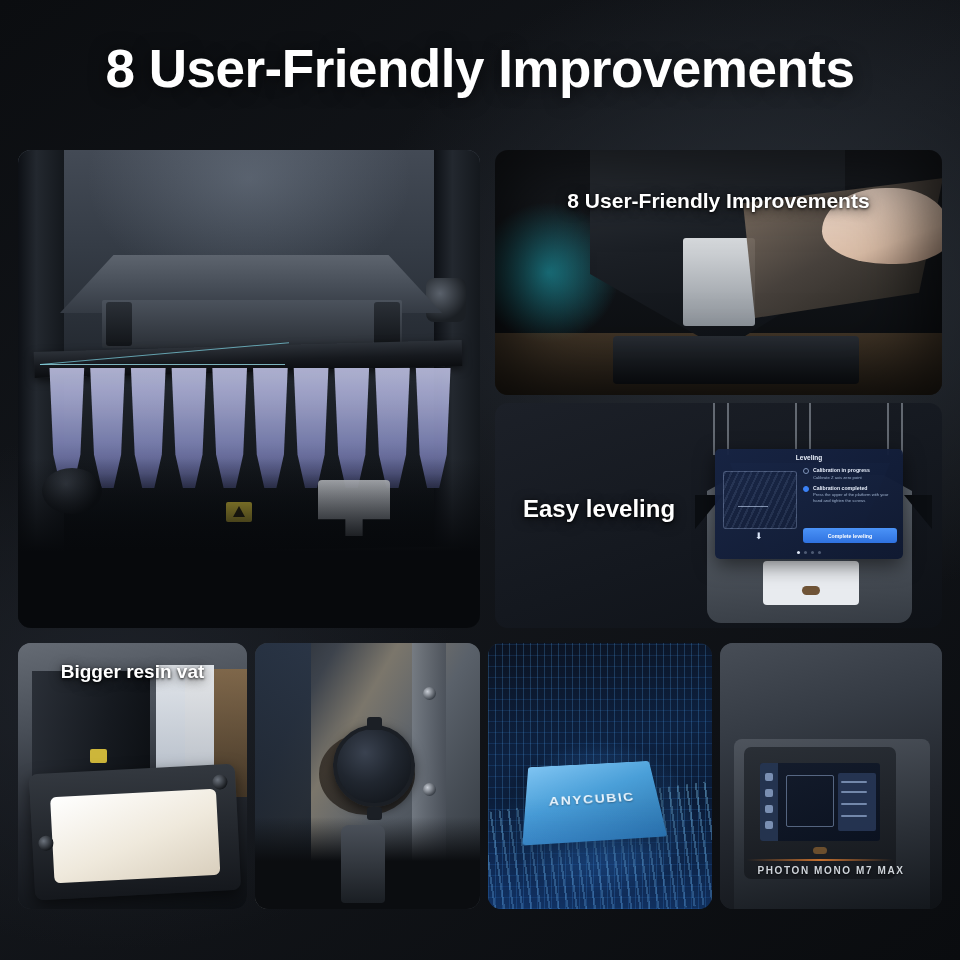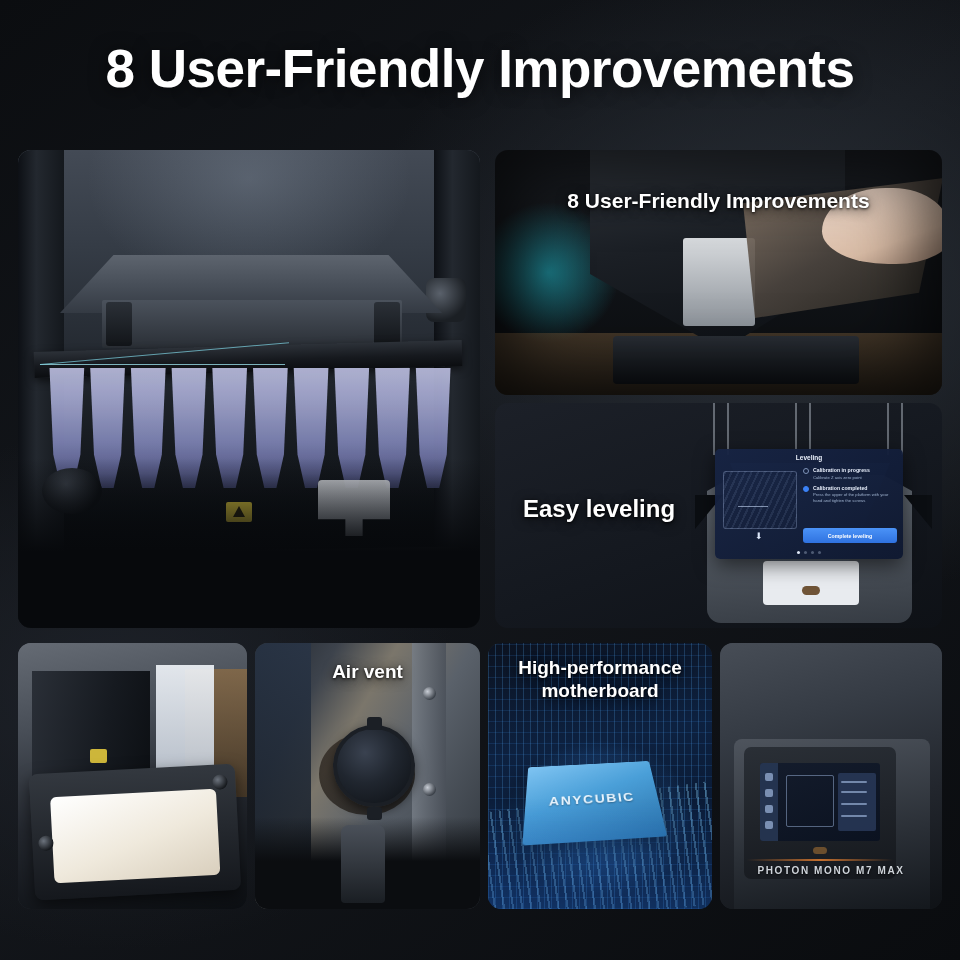"Bigger resin vat" div.panel-caption { html: none -> <div>Bigger resin vat</div> }
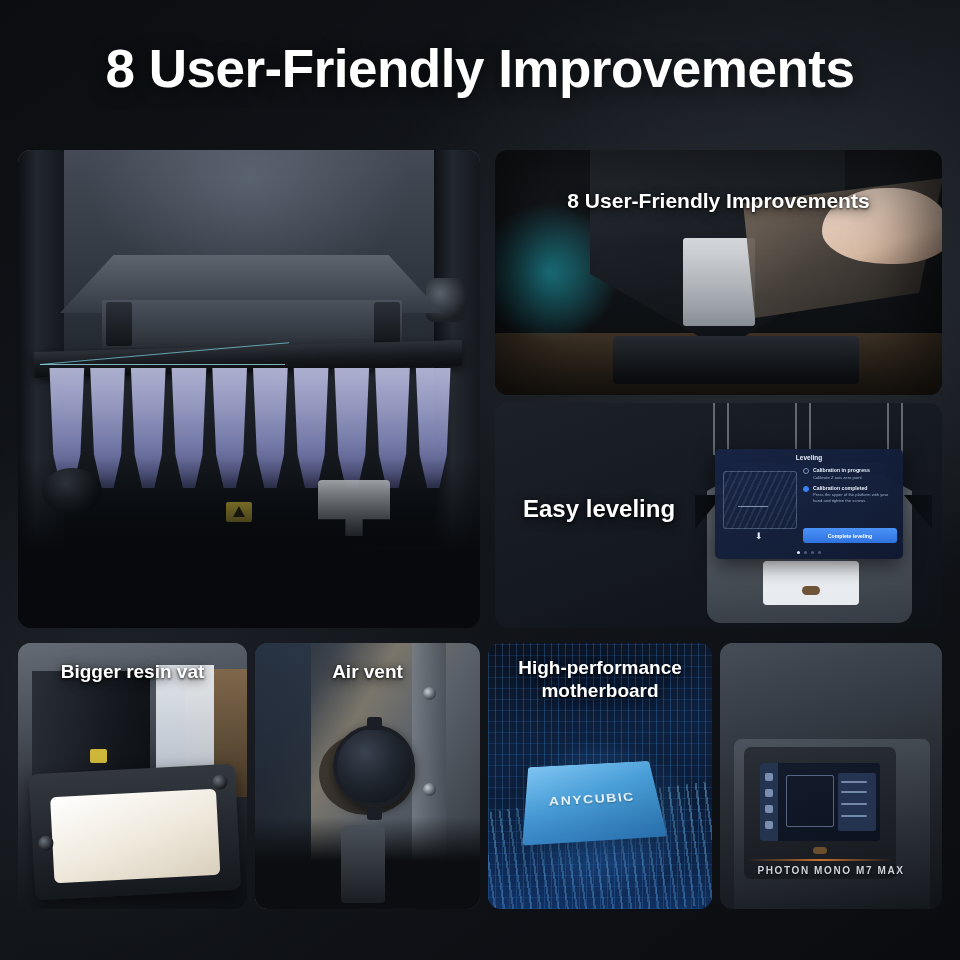"Air vent" div.panel-caption { html: <div>Air vent</div> -> none }
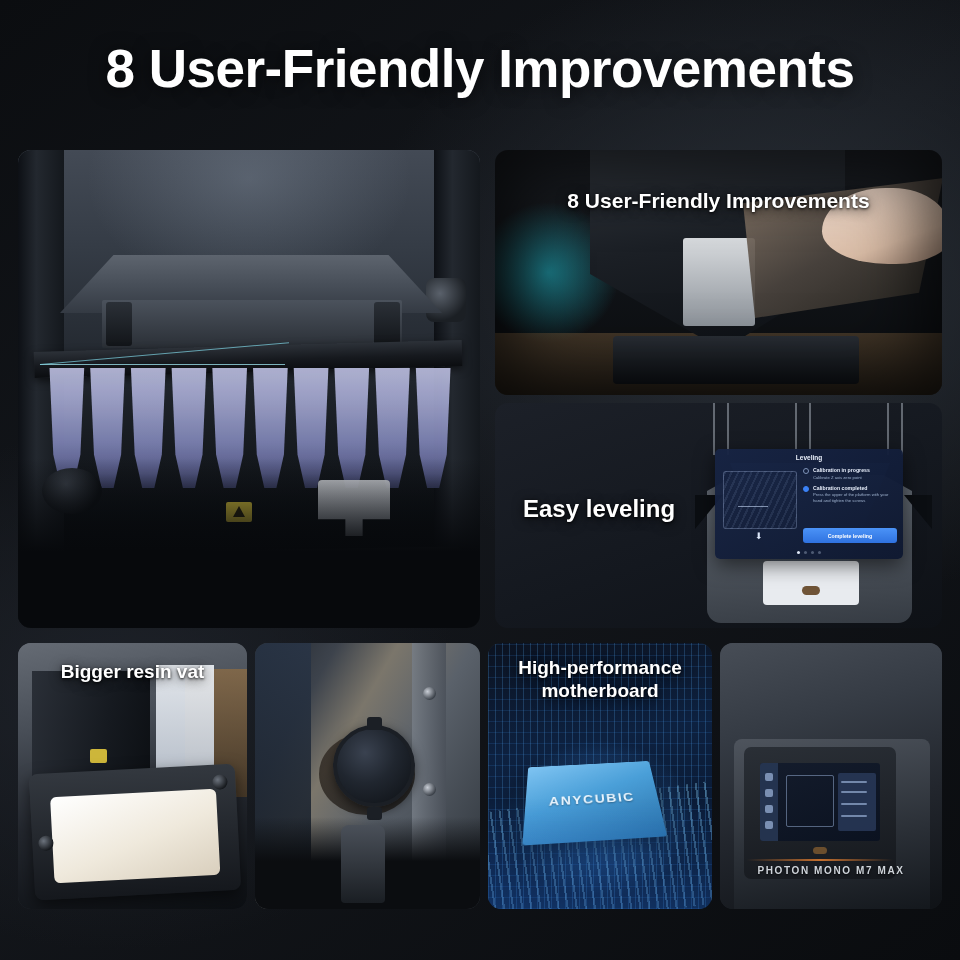"High-performance" div.panel-caption { html: <div>High-performance motherboard</div> -> none }
